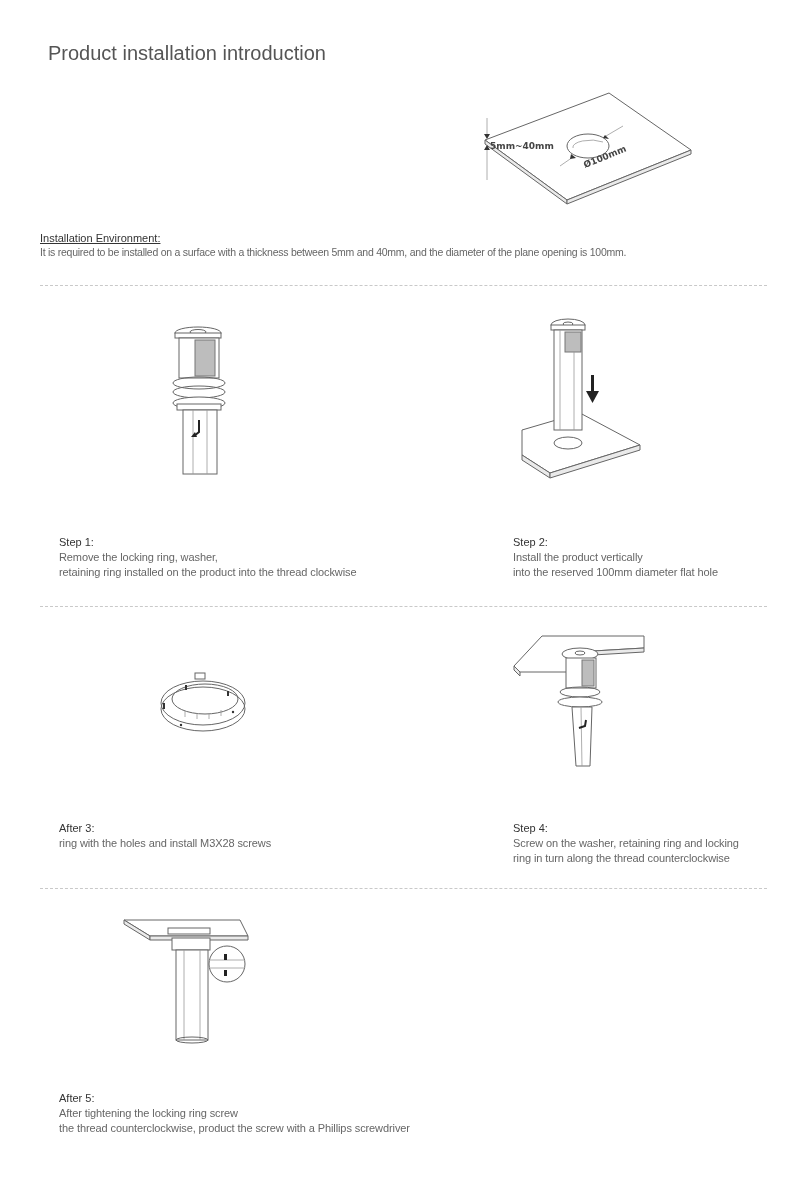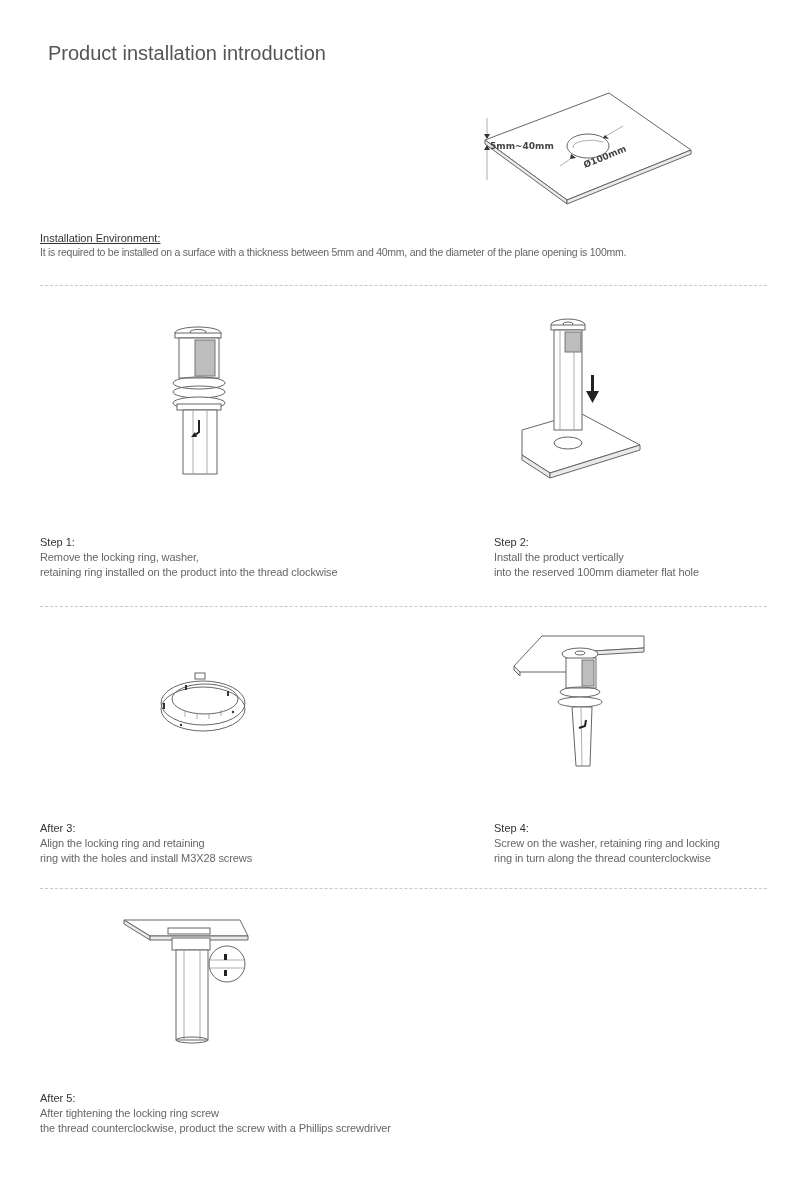"Step 1:" .step { margin-left: none -> 19px }
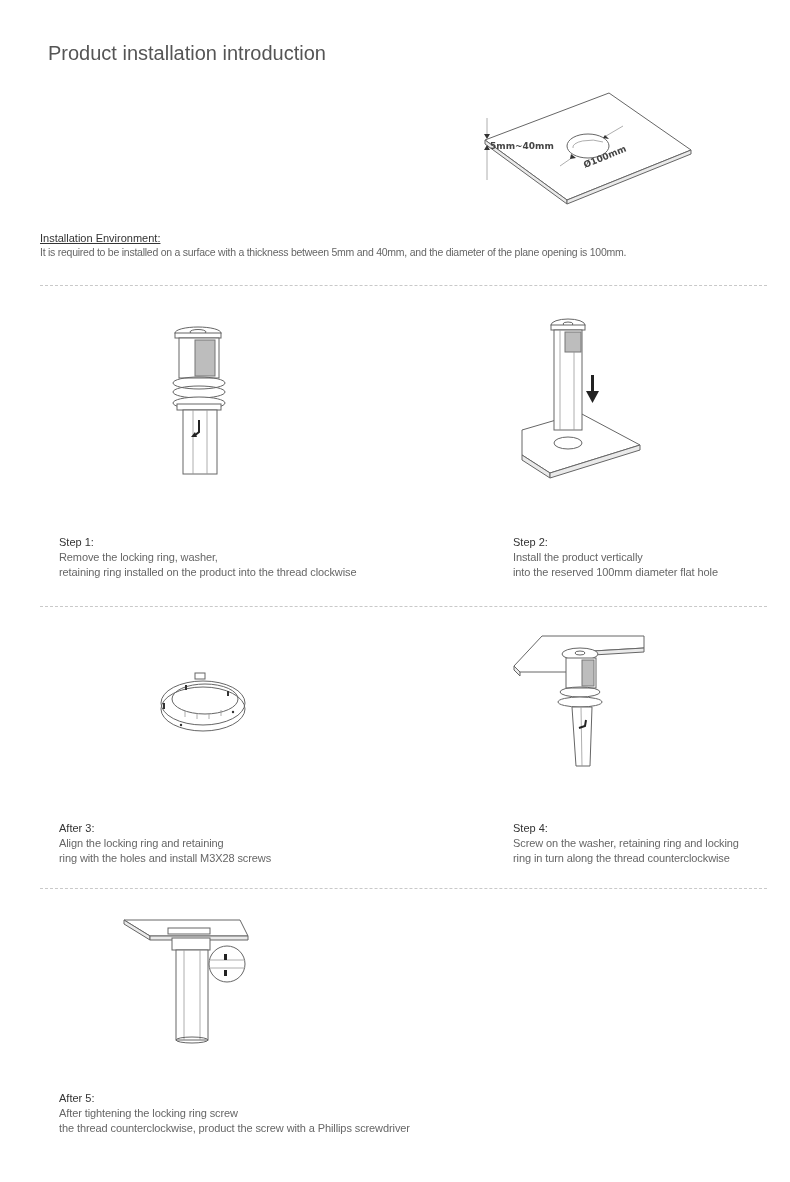"Align the locking ring and" div.p { html: <div>Align the locking ring and retaining</div> -> none }
